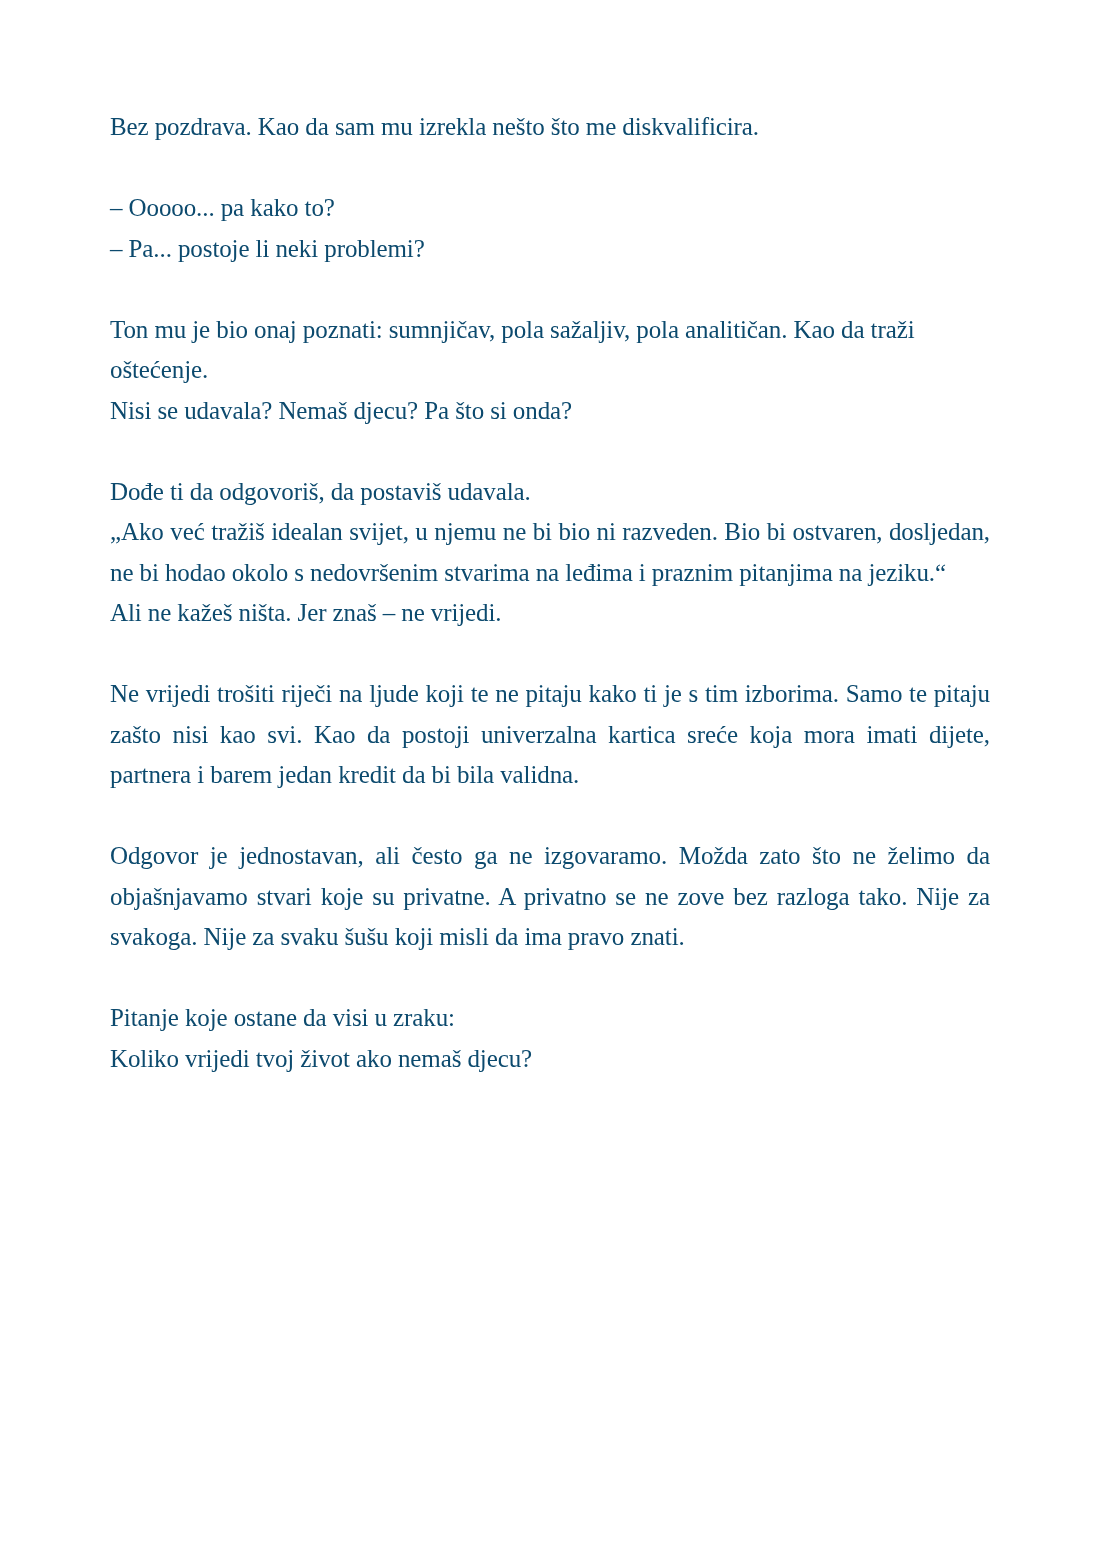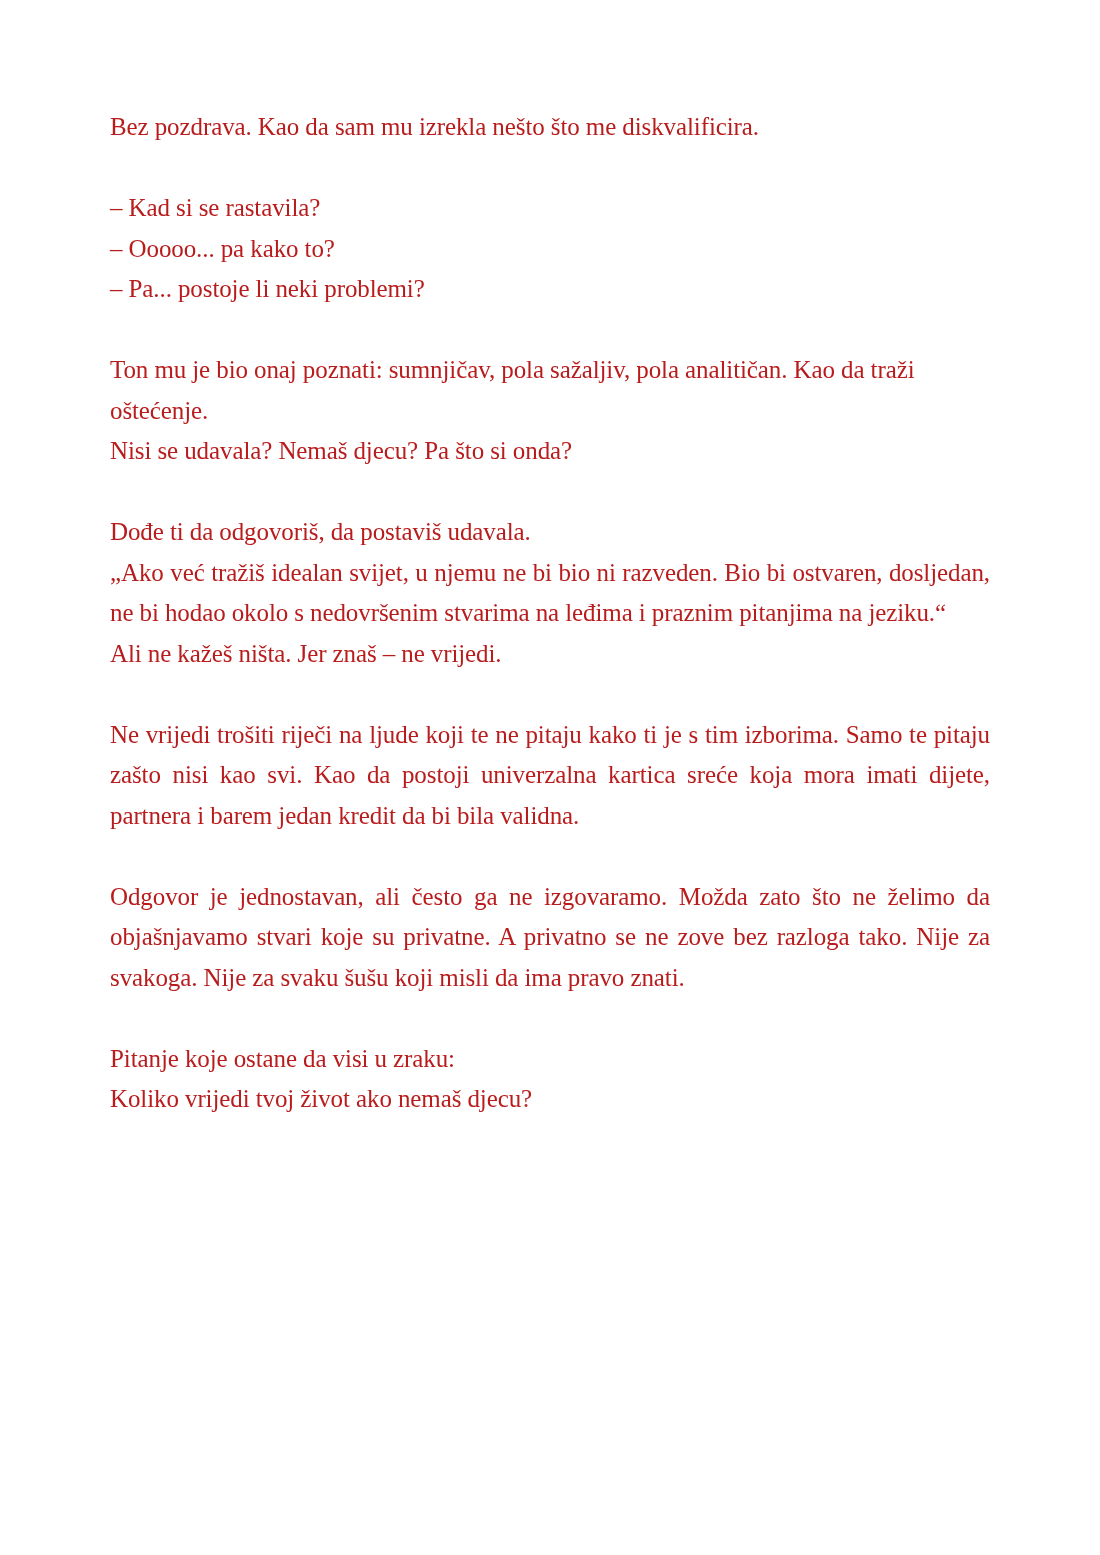"Bez pozdrava. Kao da sam" .page { color: #b91c1c -> #0c4a6e }
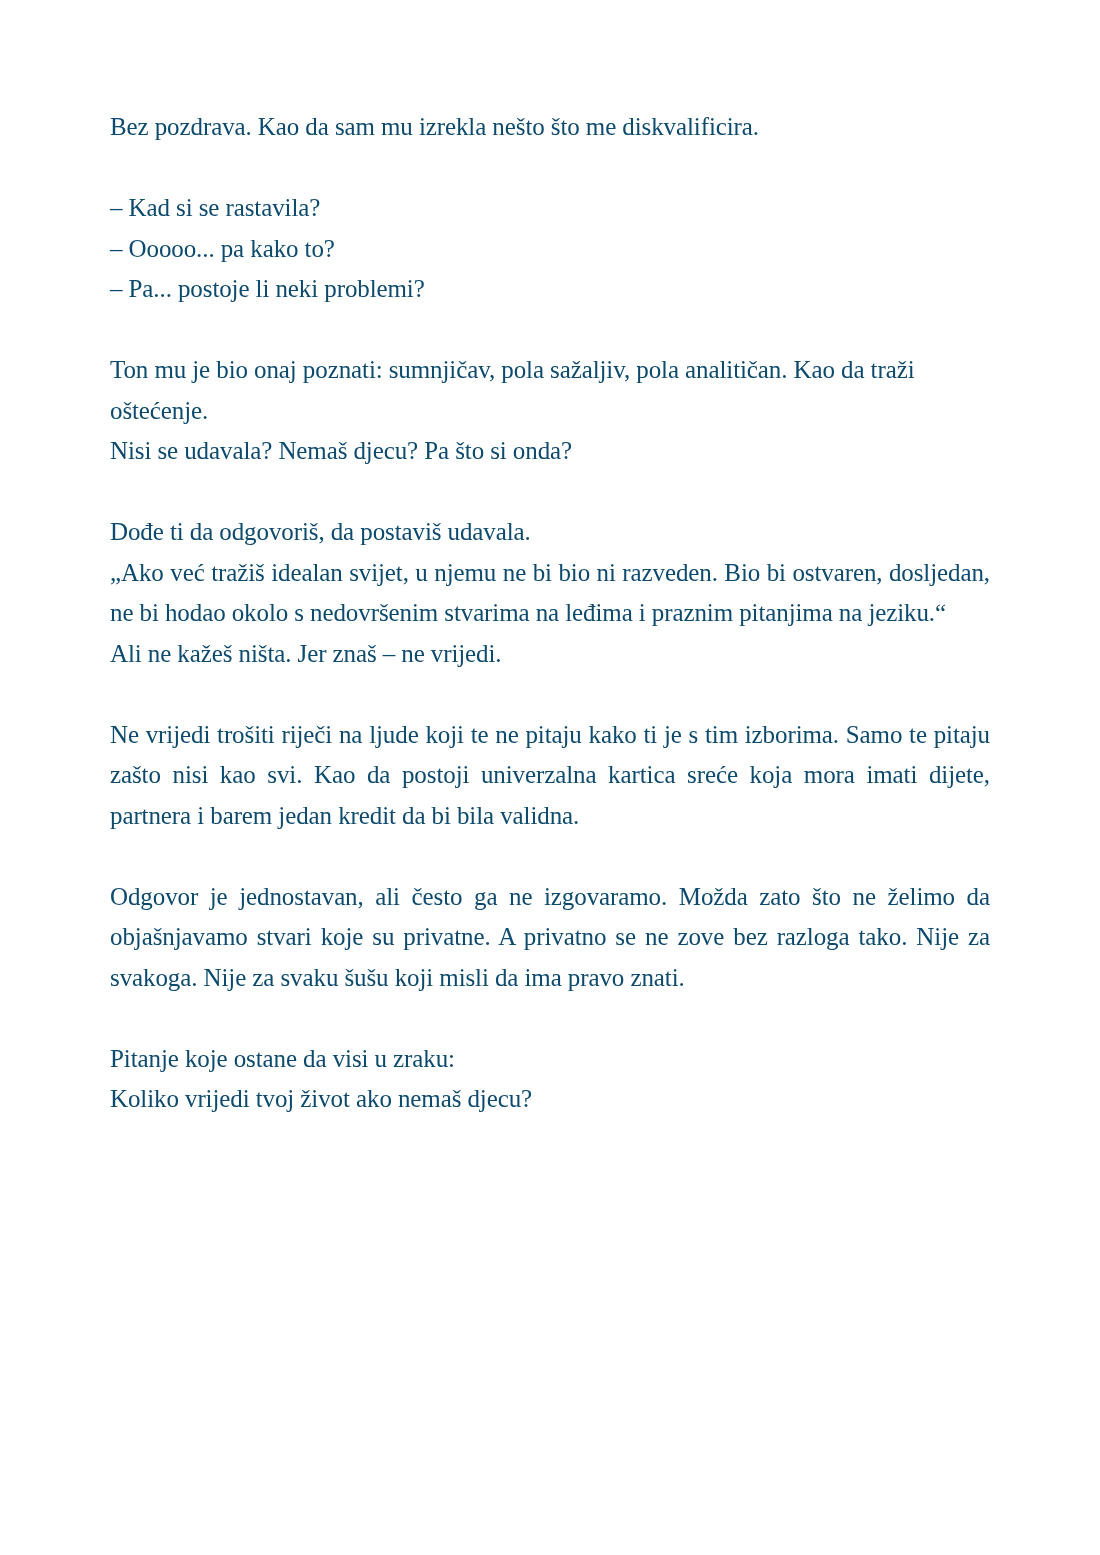"– Kad si se rastavila?" span.line { html: <span>– Kad si se rastavila?</span> -> none }
